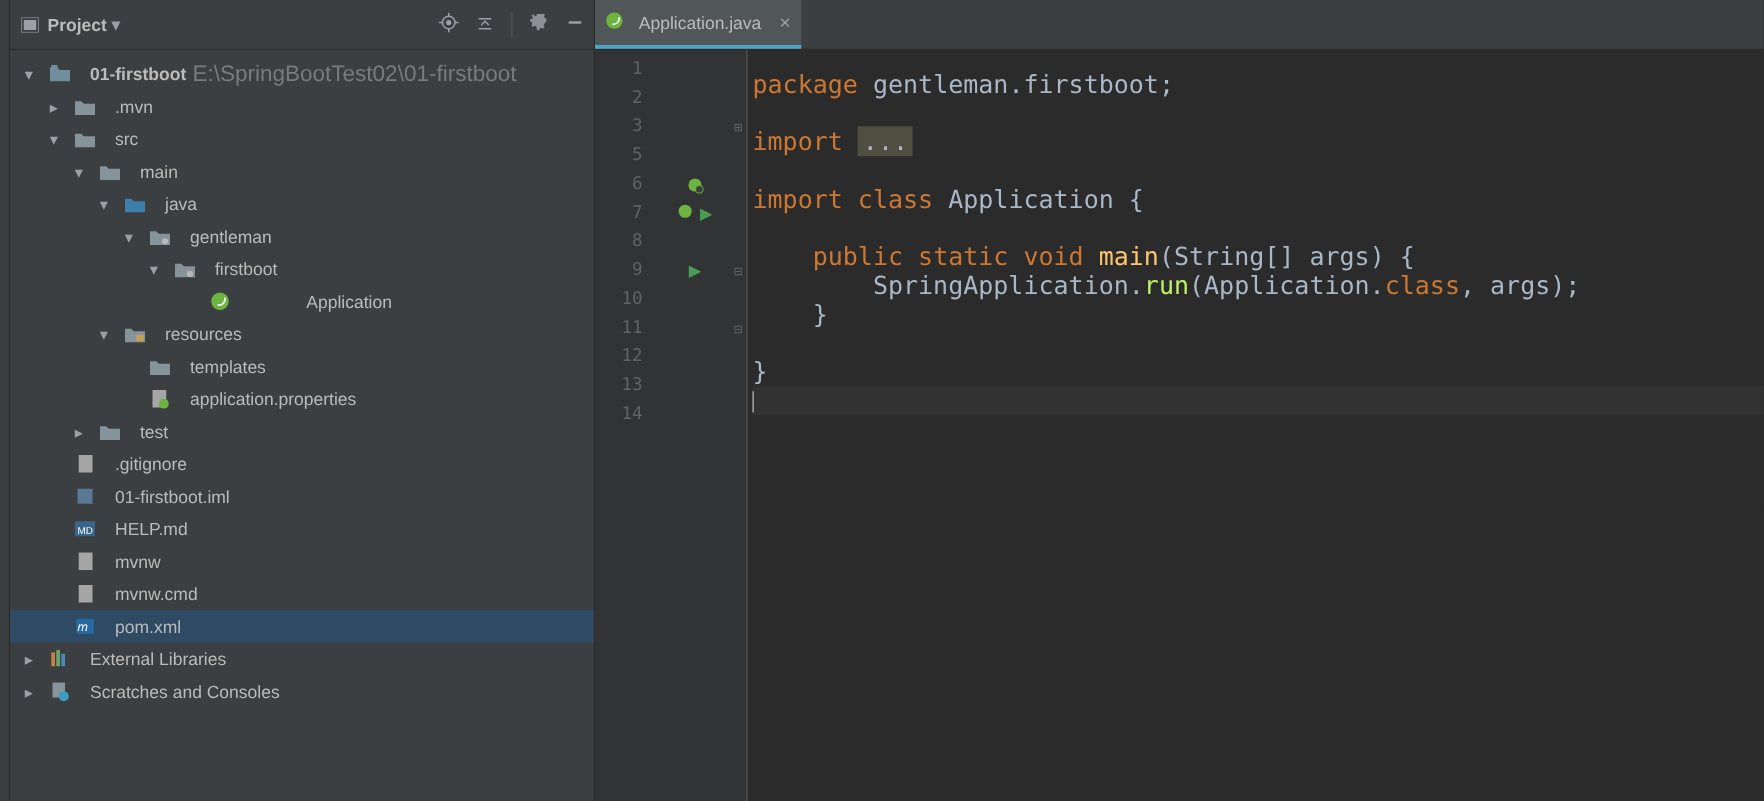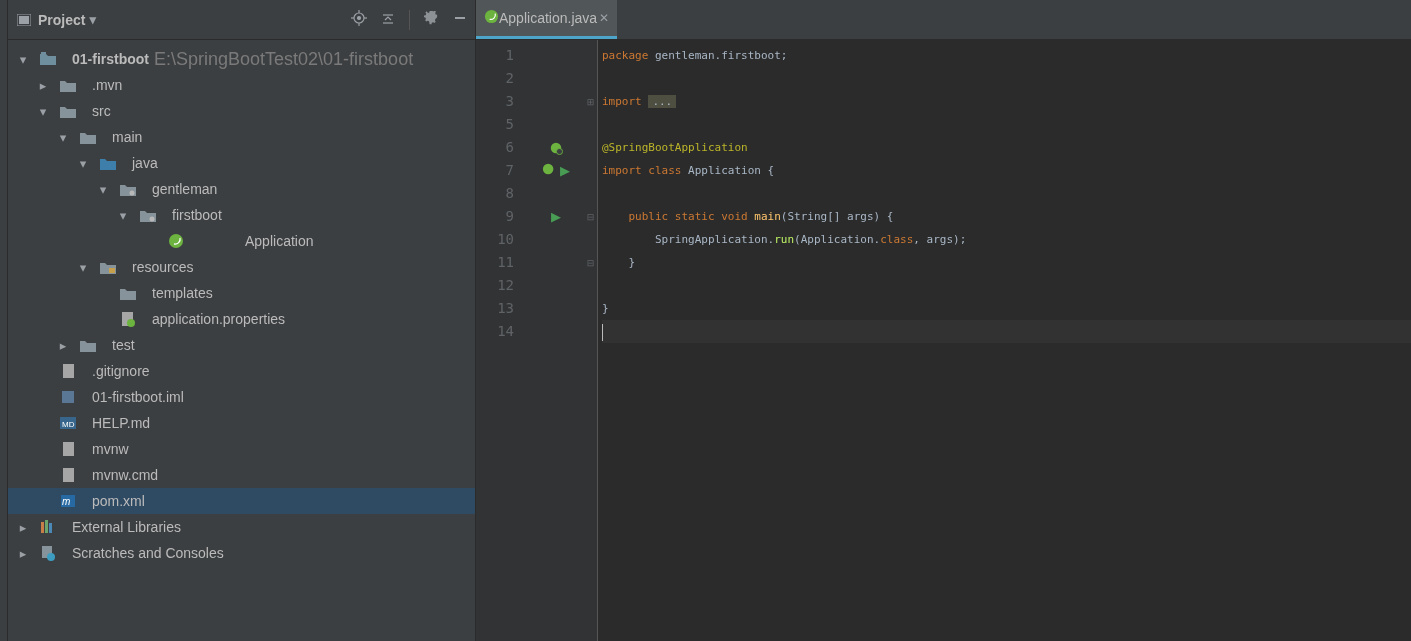"Application.java" .tab { gap: 0 -> 12px }
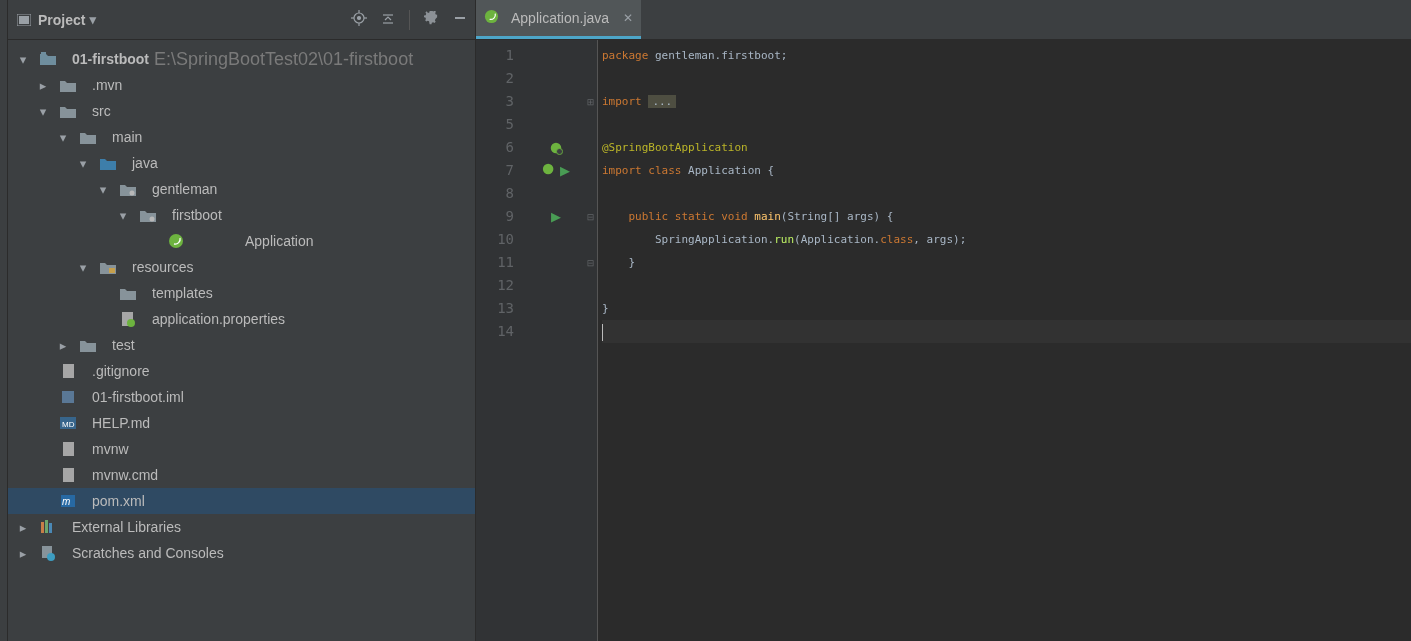"package gentleman.firstboot;" .code { font-size: 11px -> 20px; padding-top: 4px -> 16px }
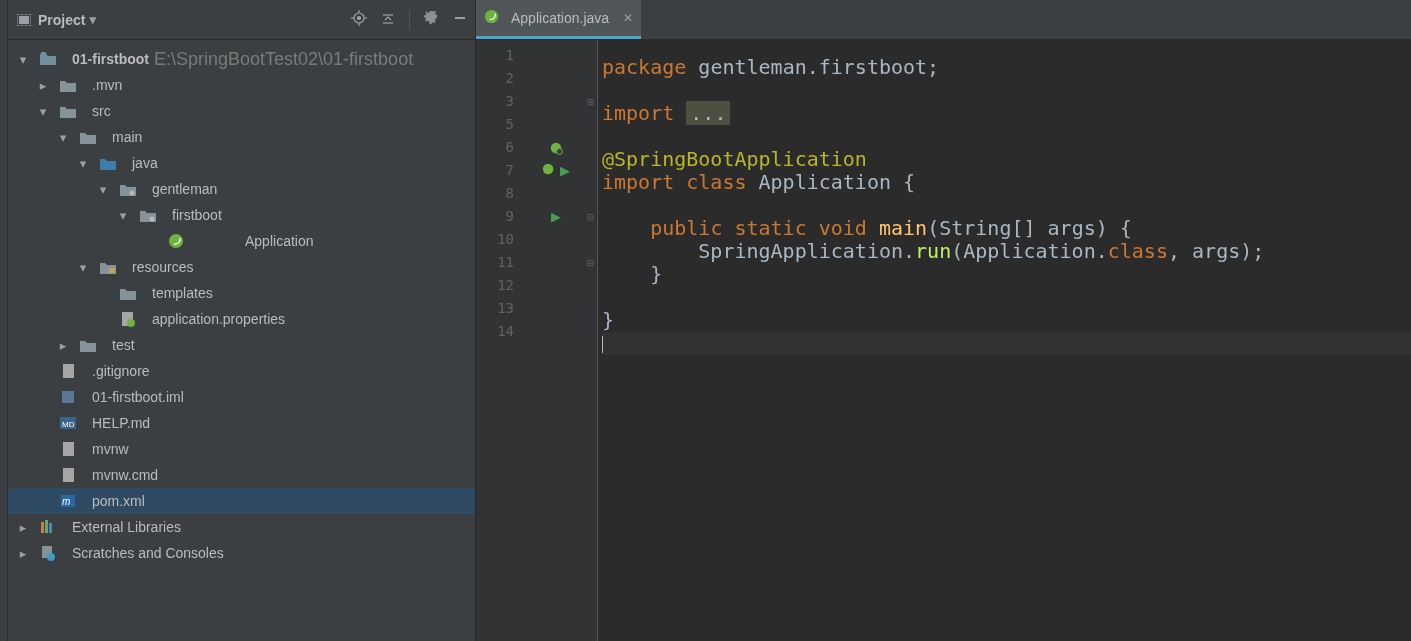"@SpringBootApplication" div.code-line { html: <div><span>@SpringBootApplication</span></div> -> none }
